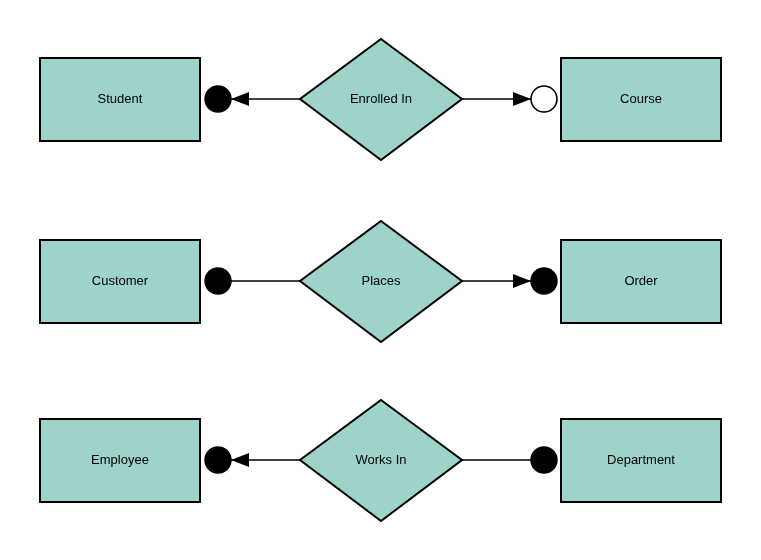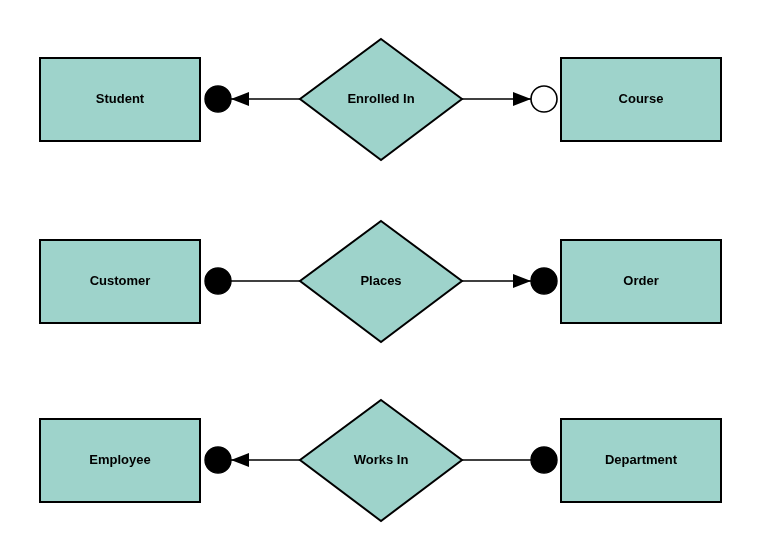"Student" #canvas { font-weight: bold -> none }
